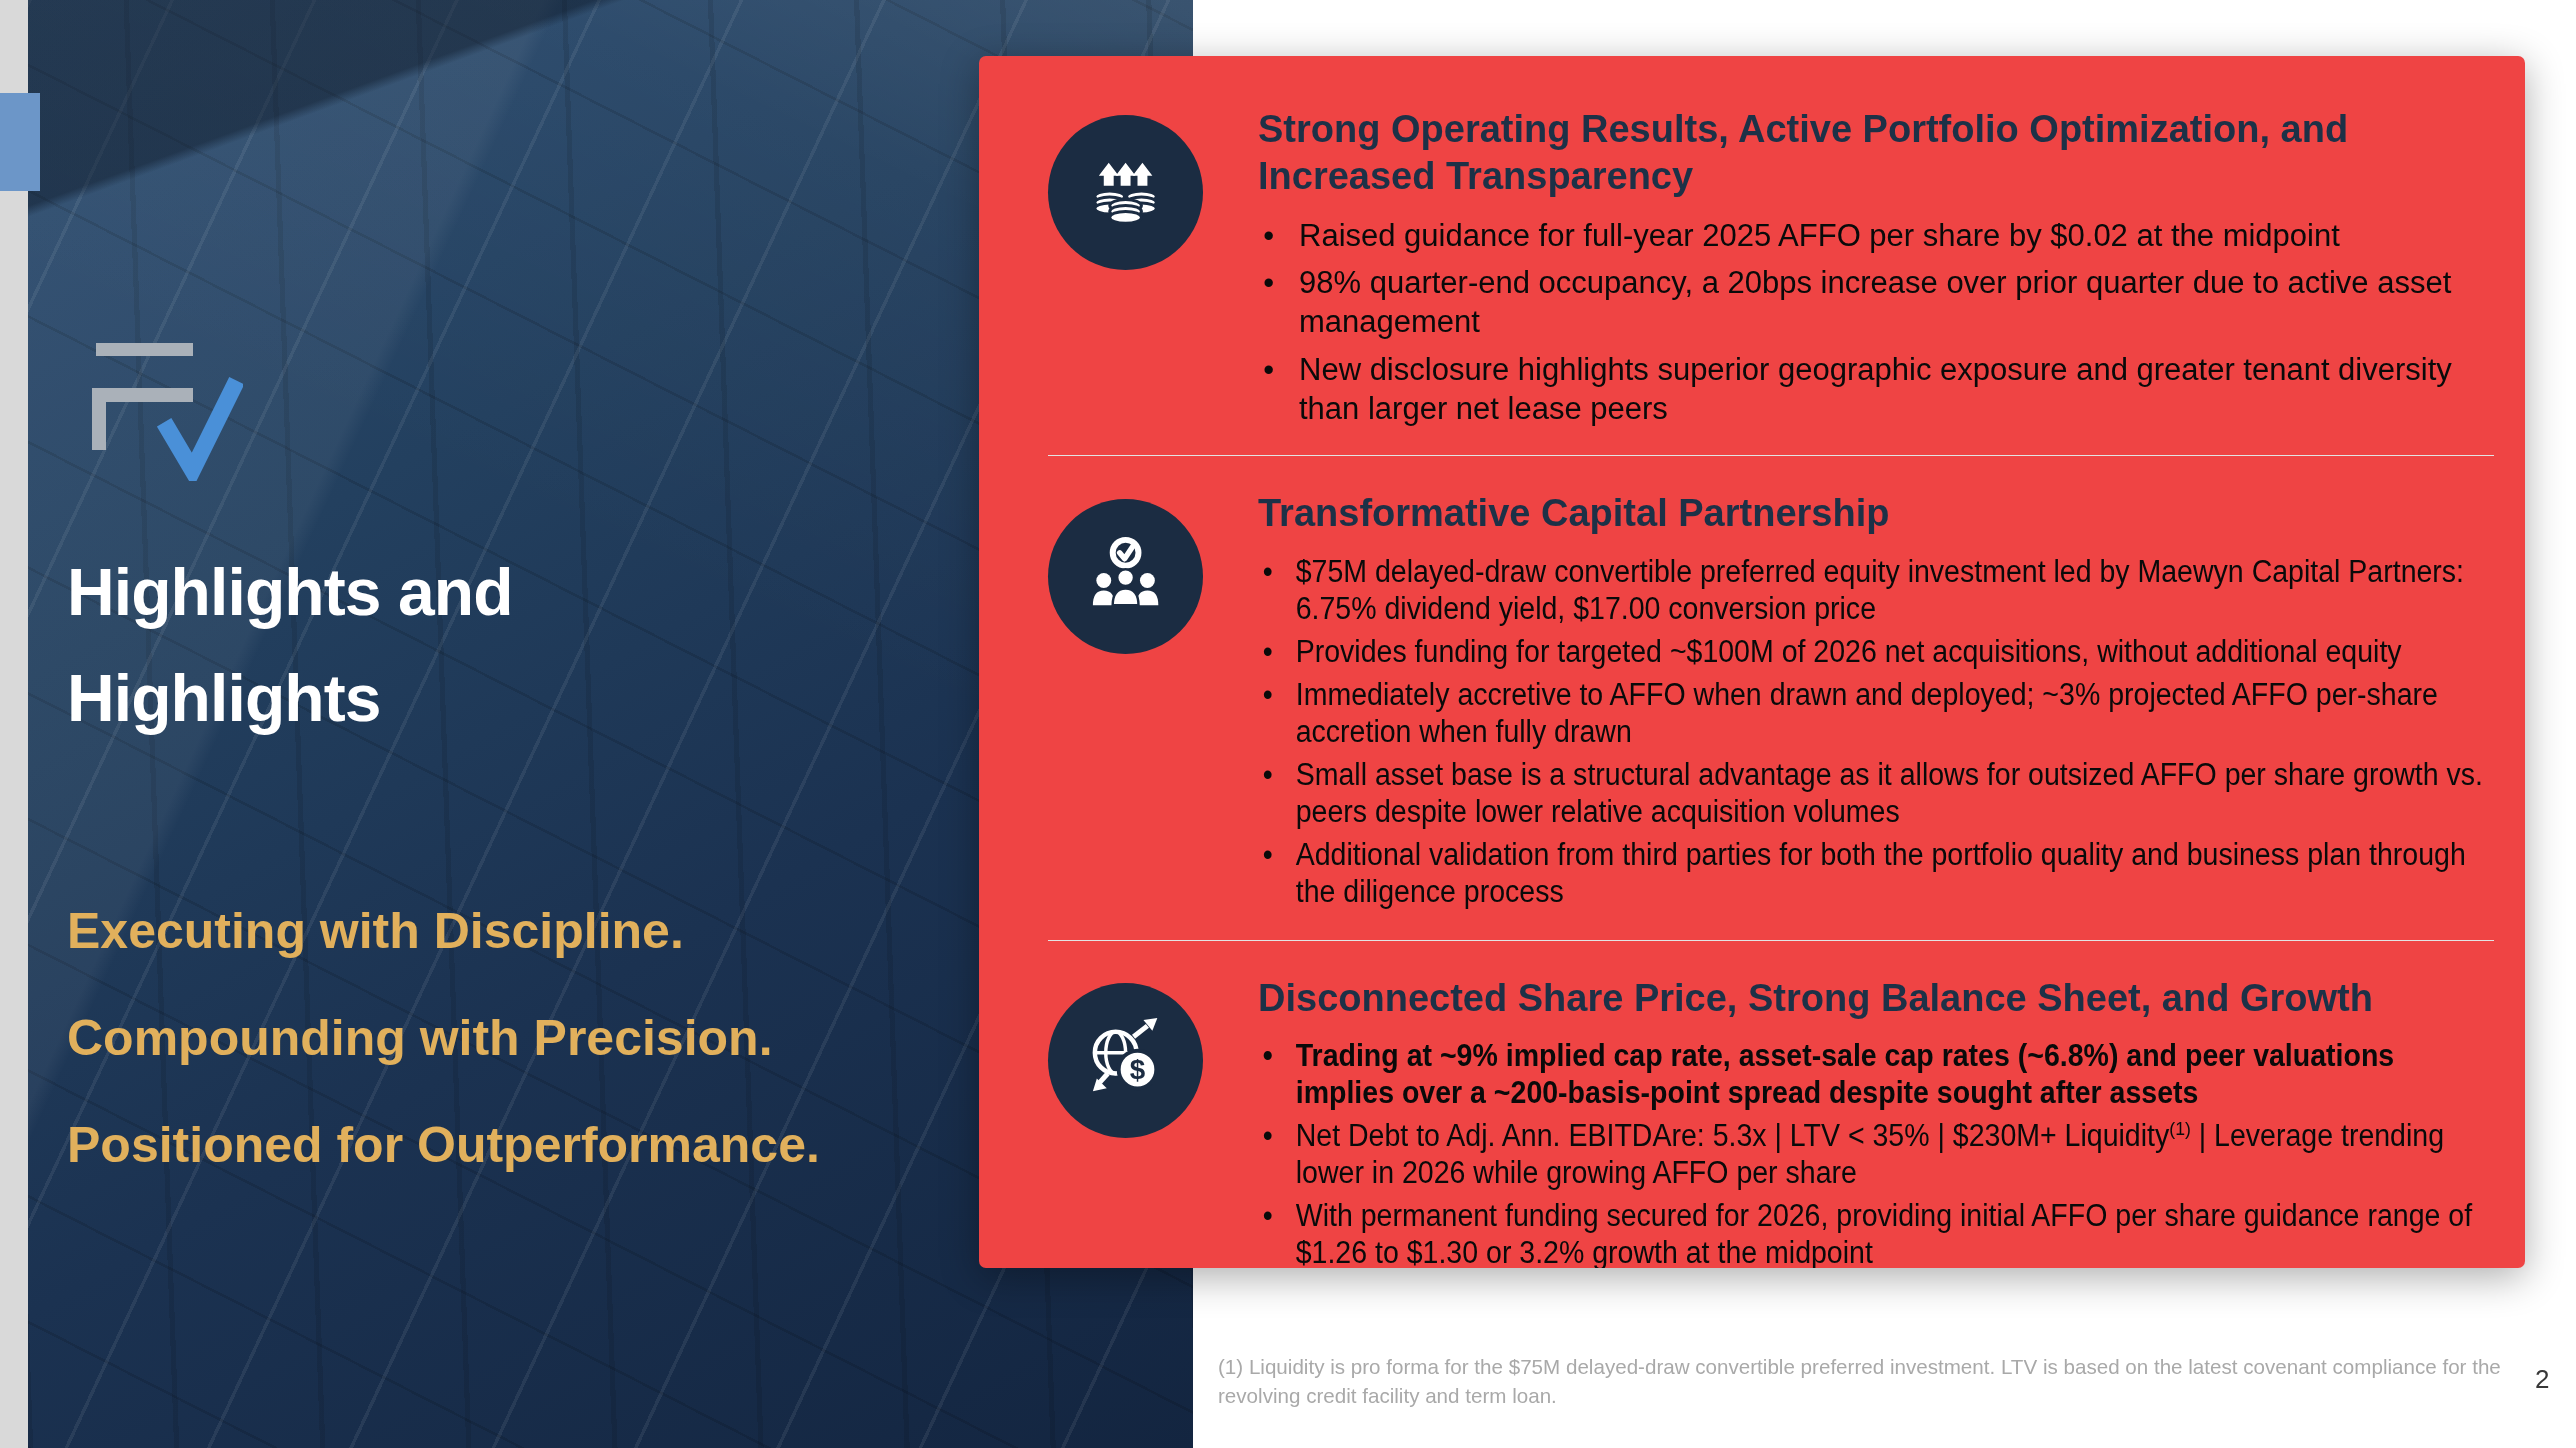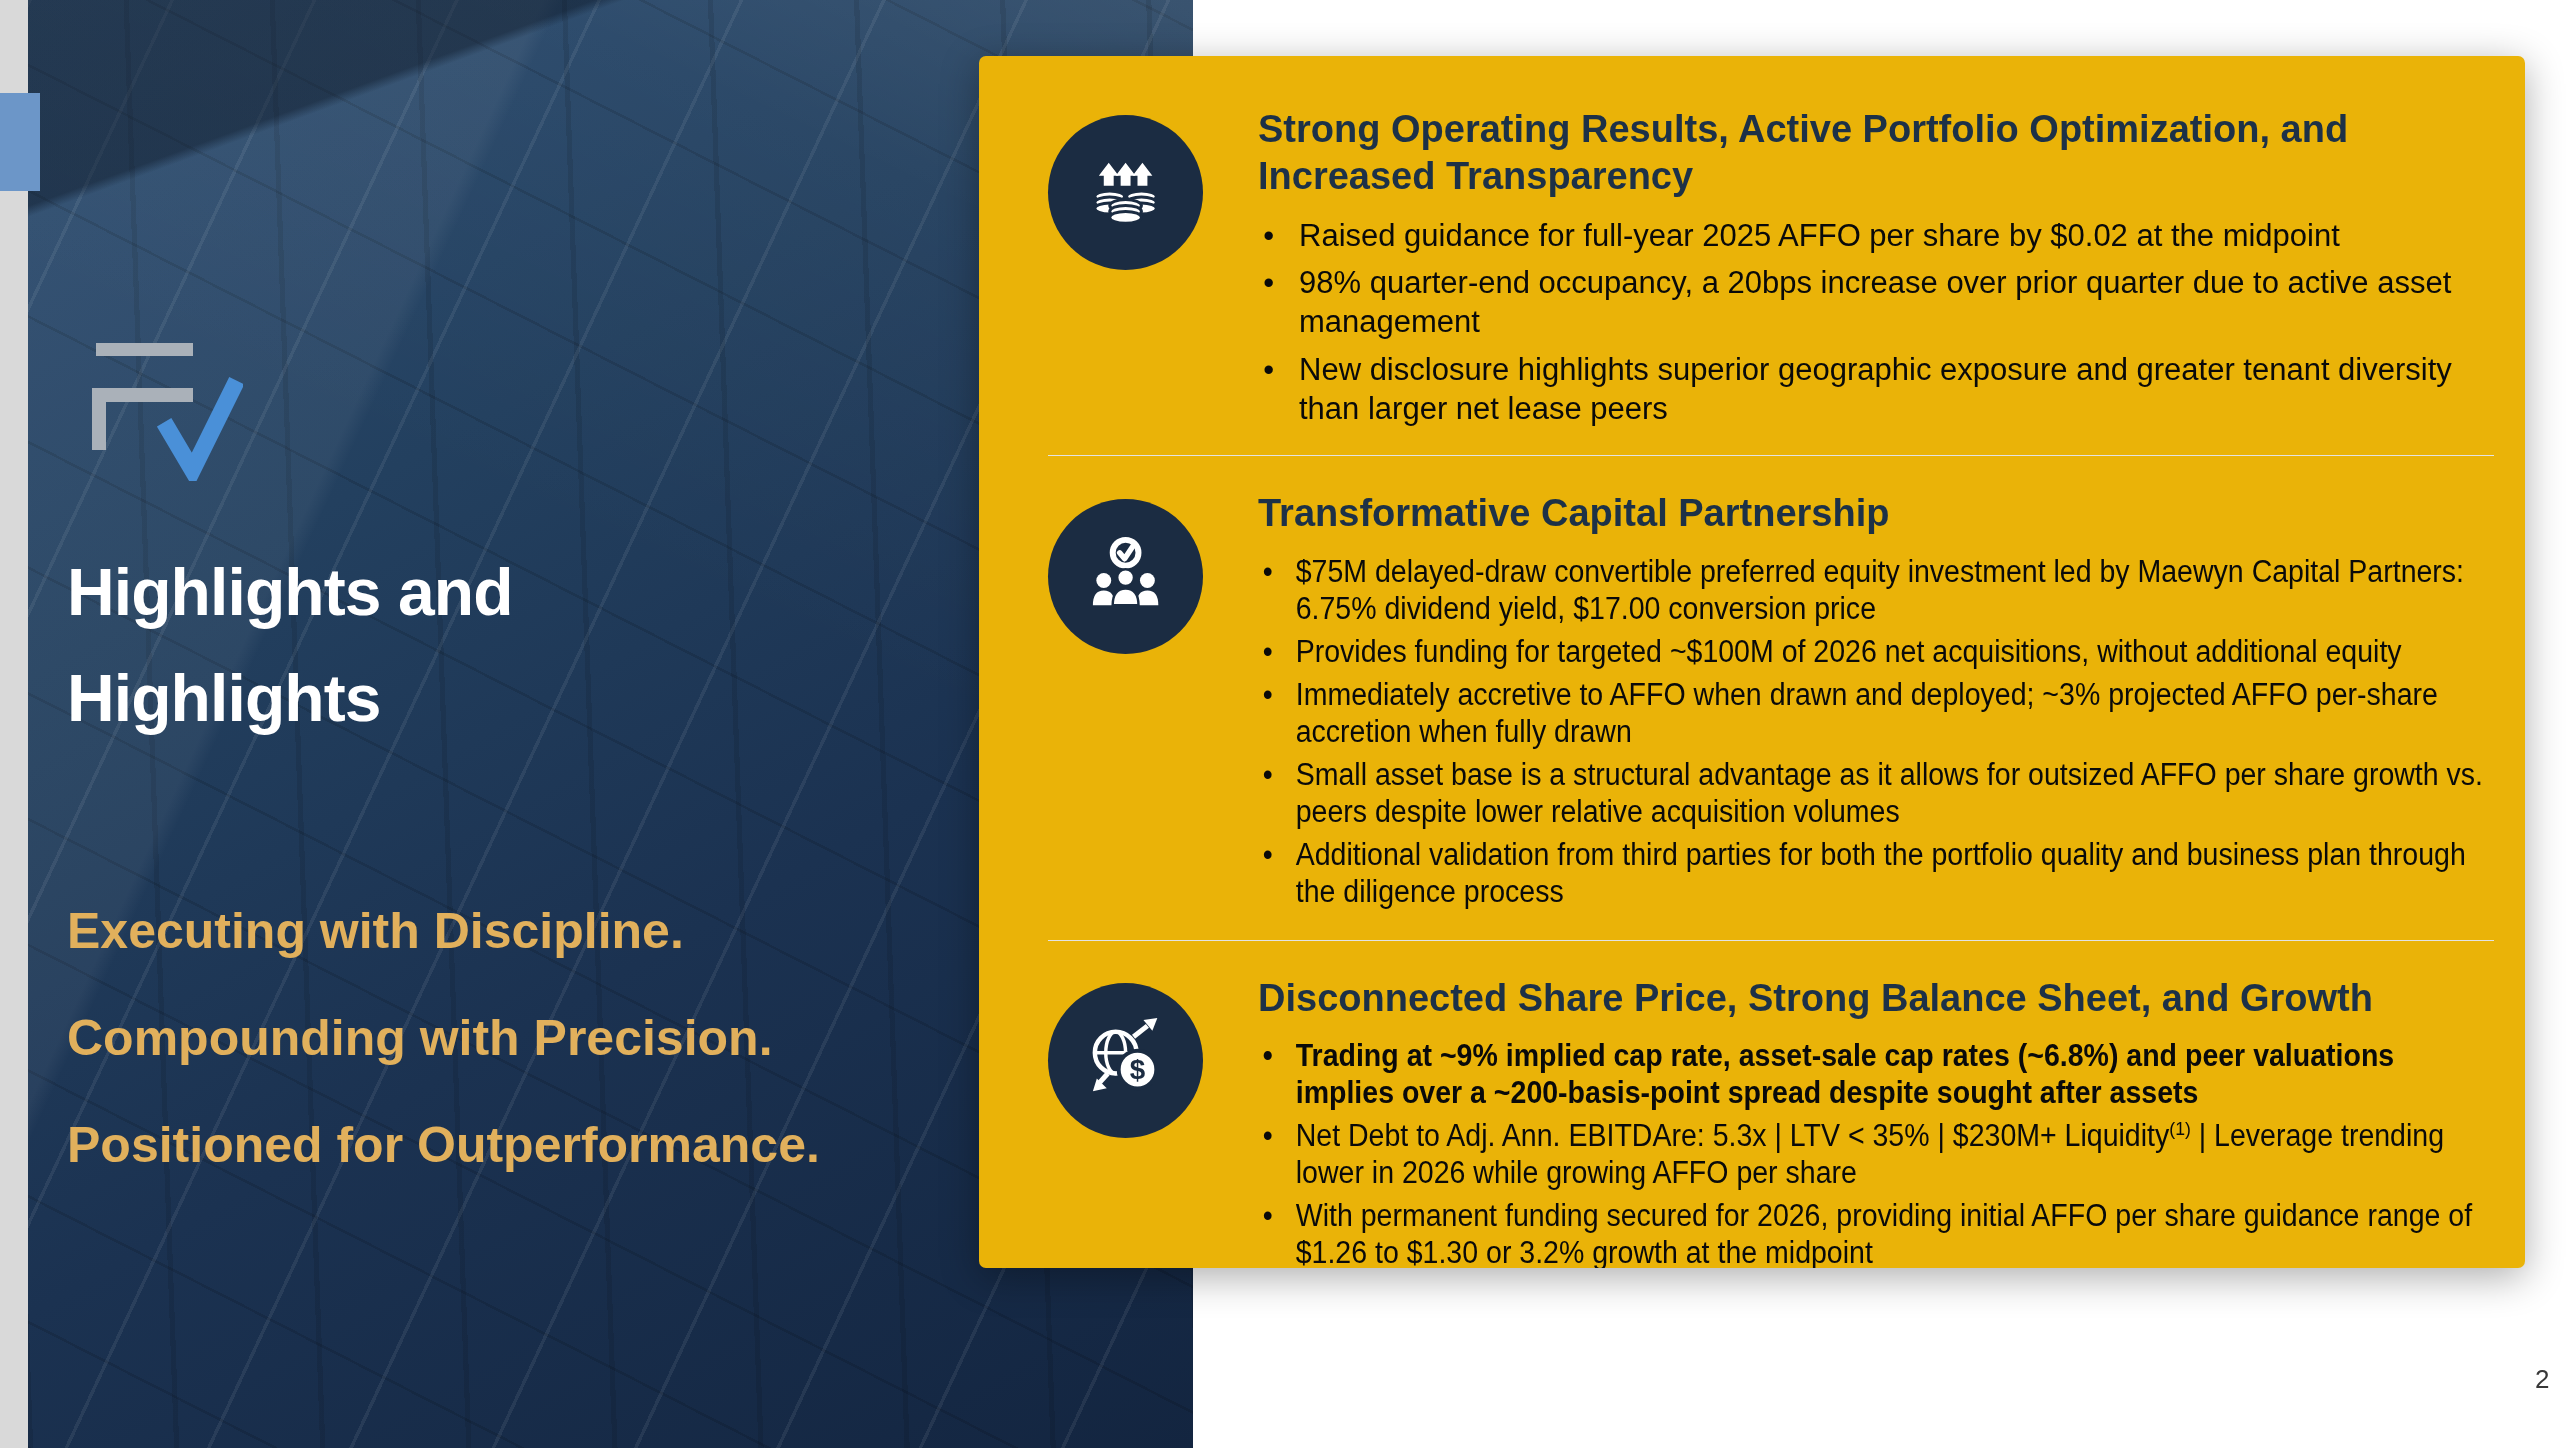"Strong Operating Results, Active" .card { background: #eab308 -> #ef4444 }
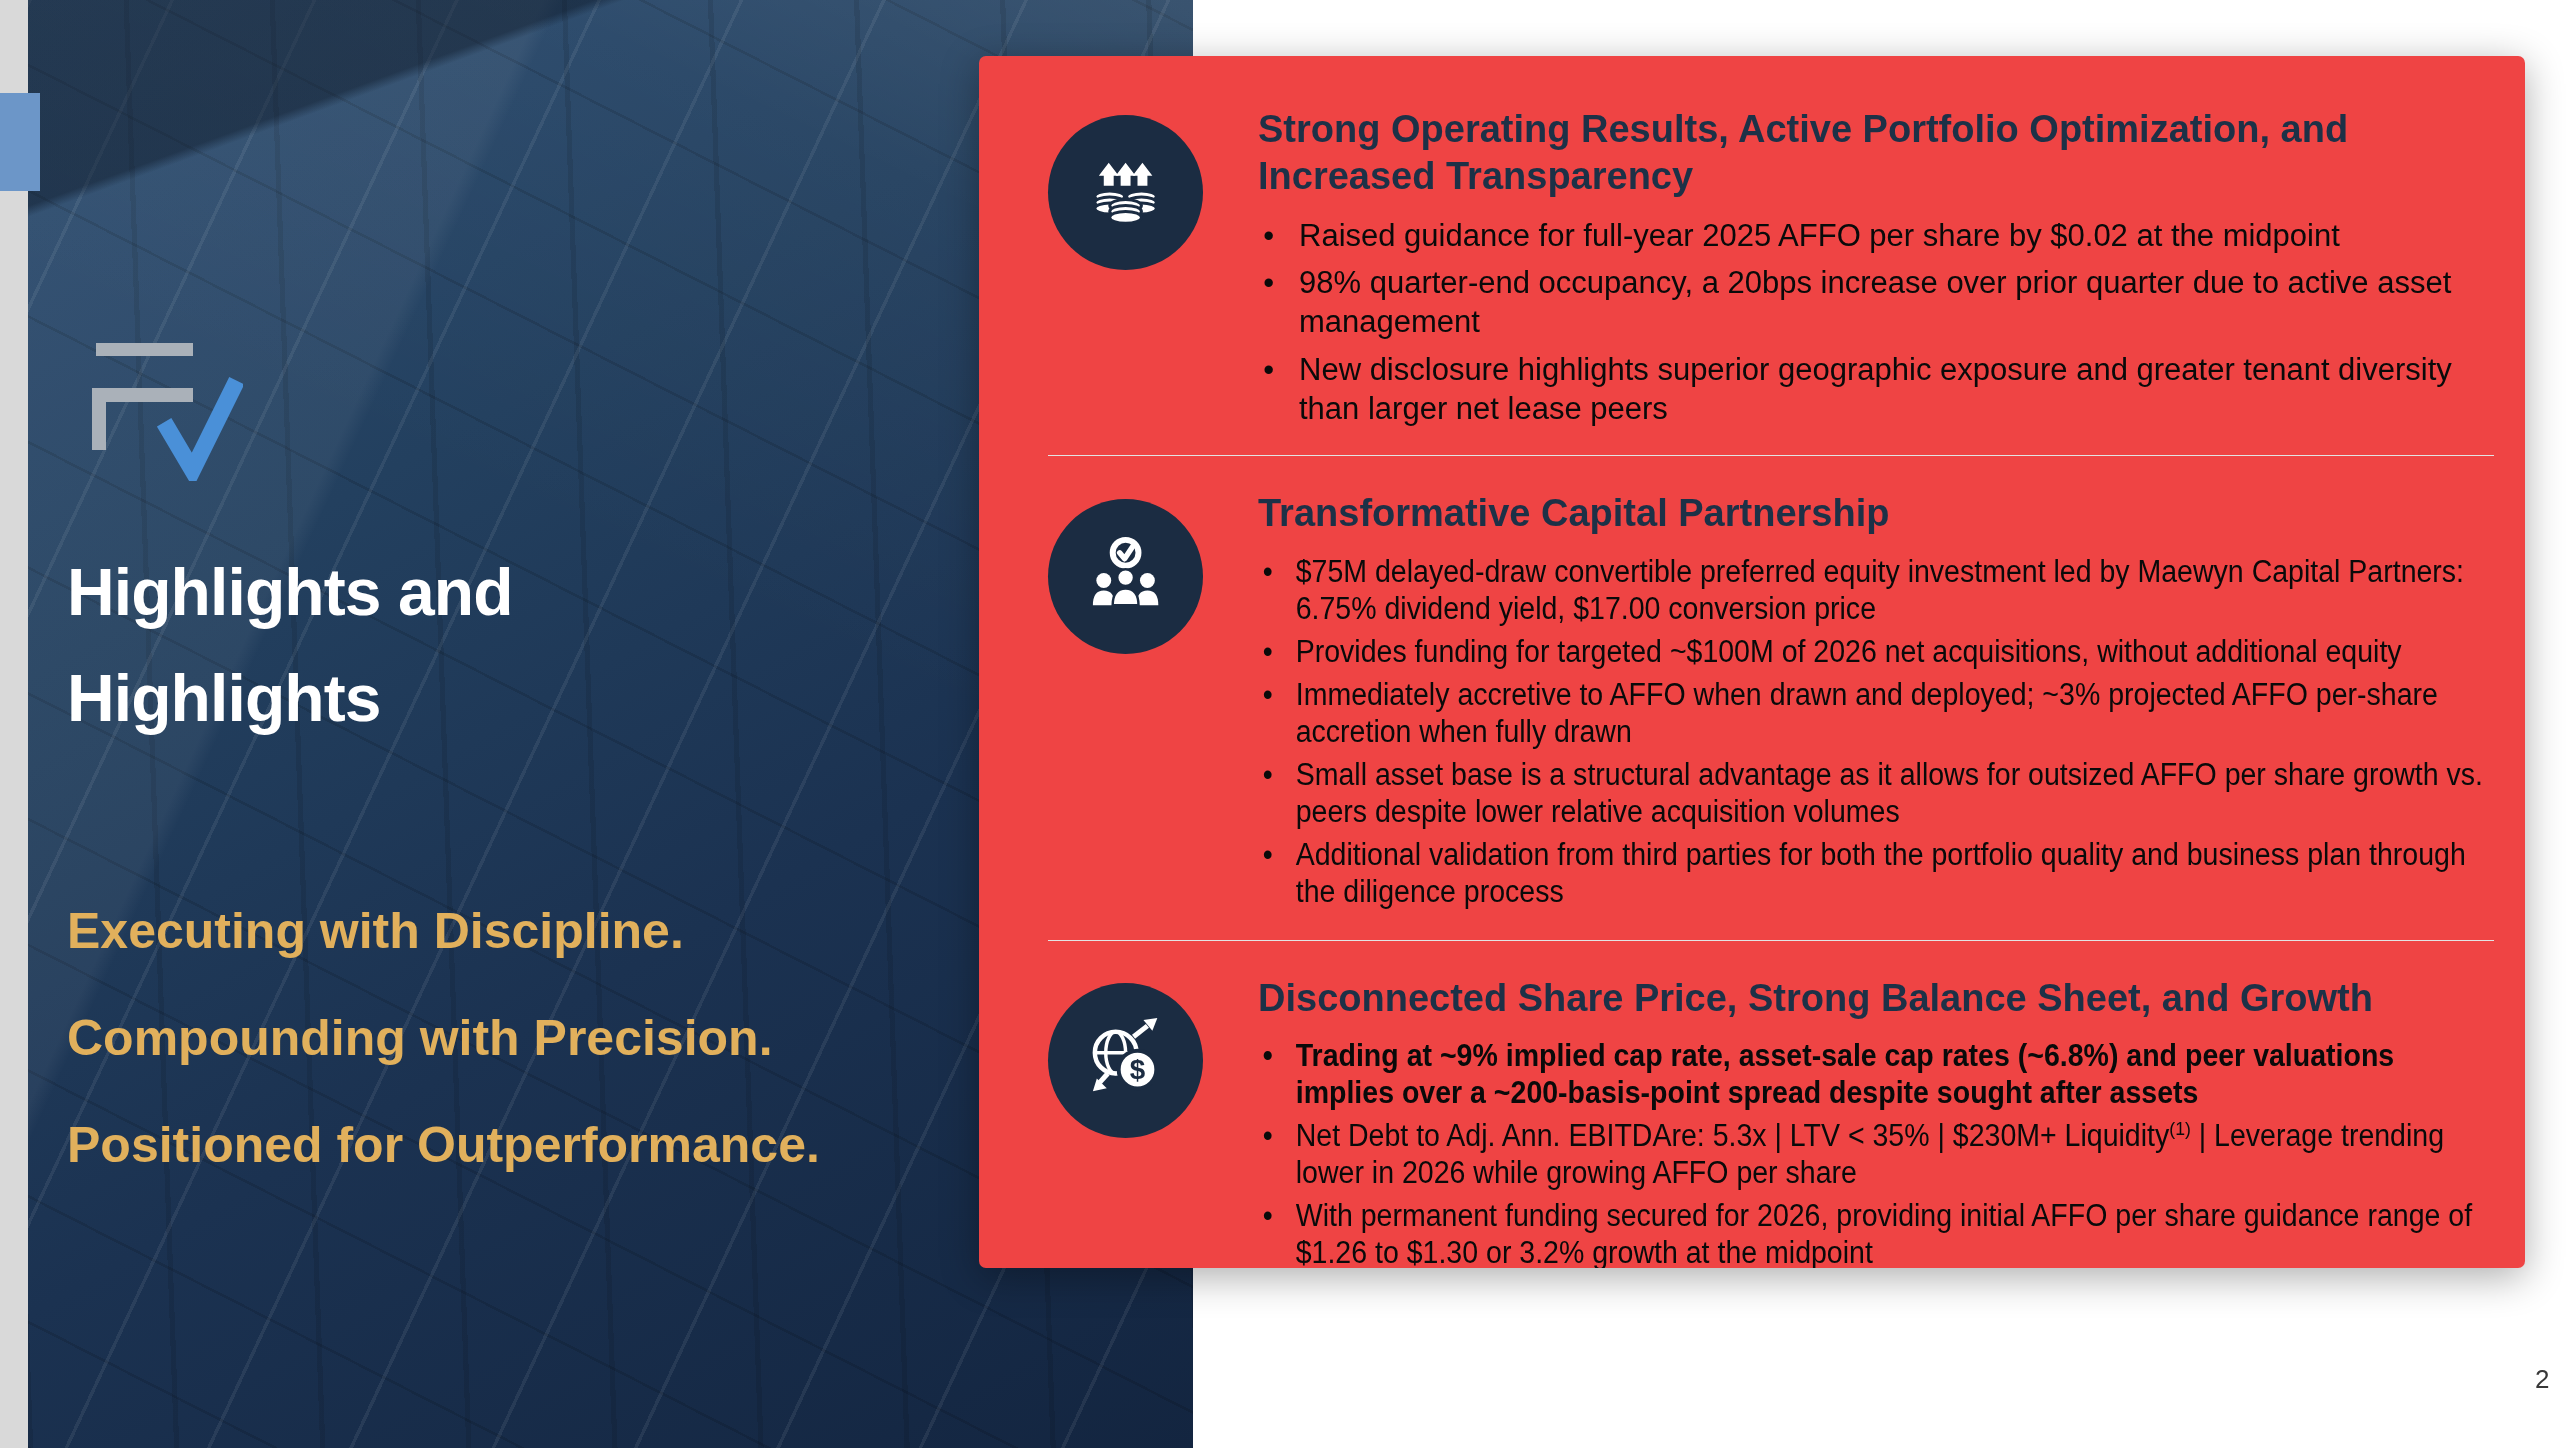"(1) Liquidity is pro forma" p.footnote { html: none -> <p>(1) Liquidity is pro forma for the $75M delayed-draw convertible preferred investment. LTV is based on the latest covenant compliance for the revolving credit facility and term loan.</p> }
